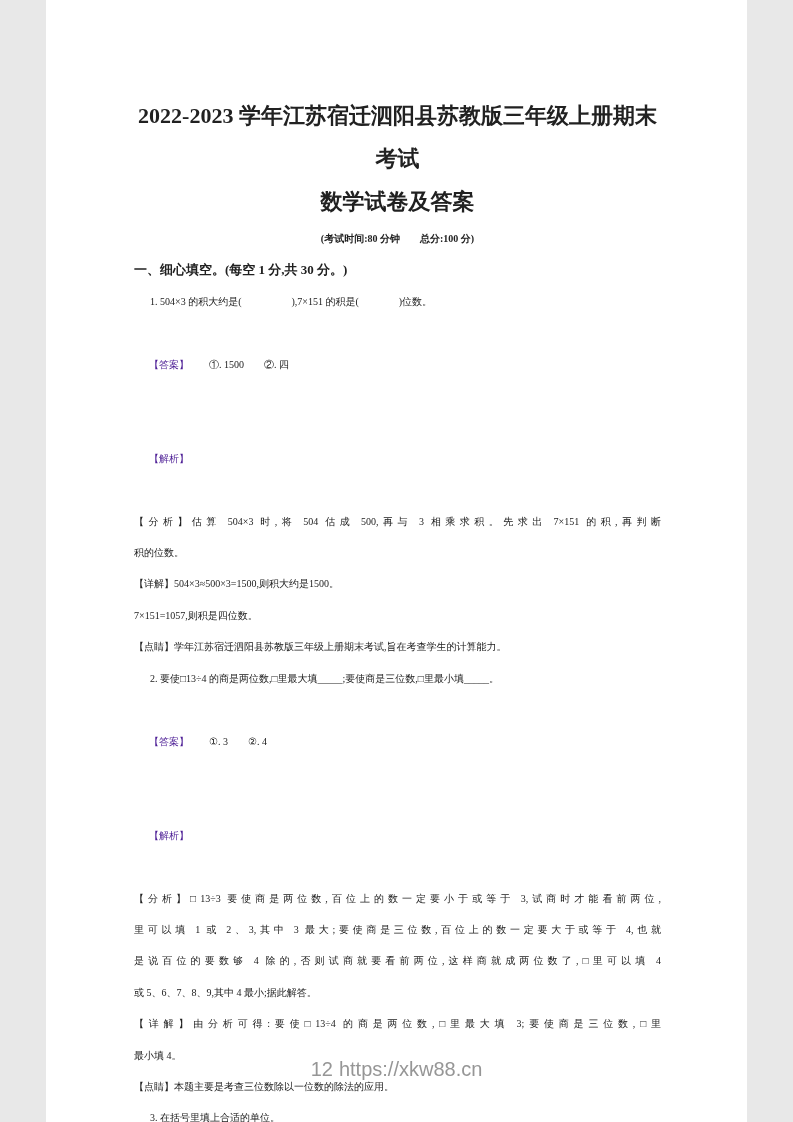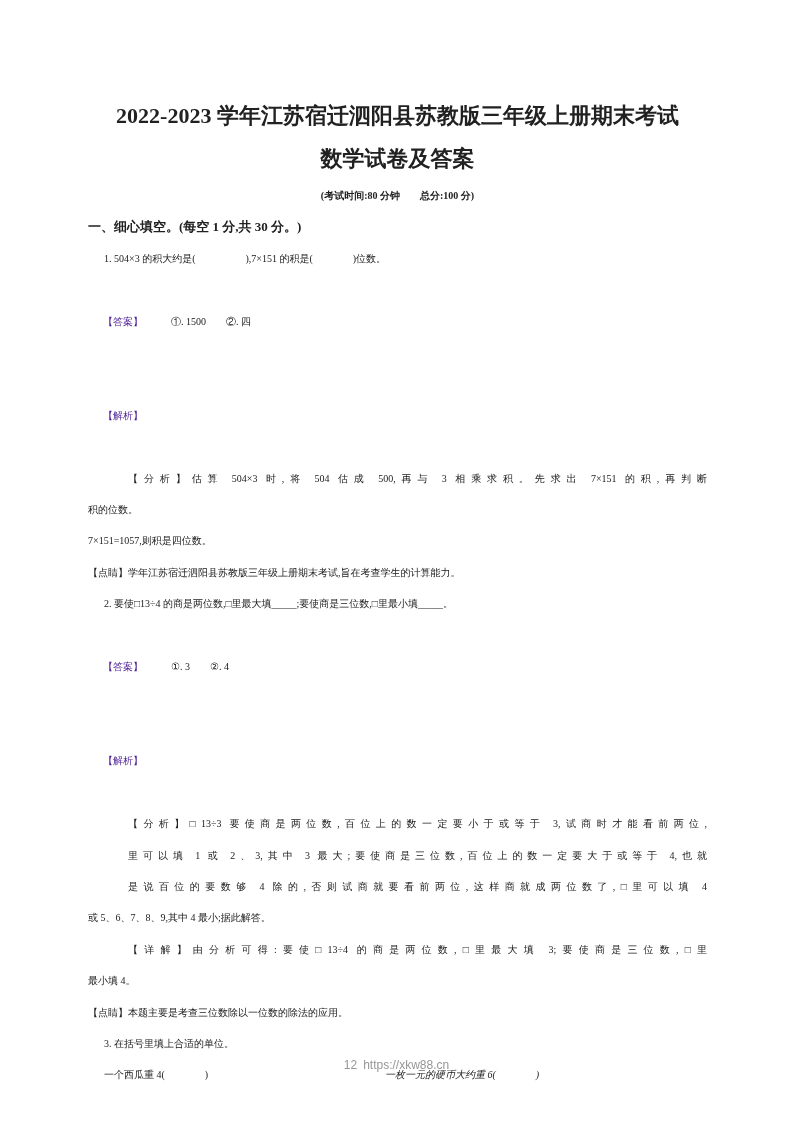"2022-2023 学年江苏宿迁泗阳县苏教版三年级上册期末考试" .page { width: 793px -> 701px }
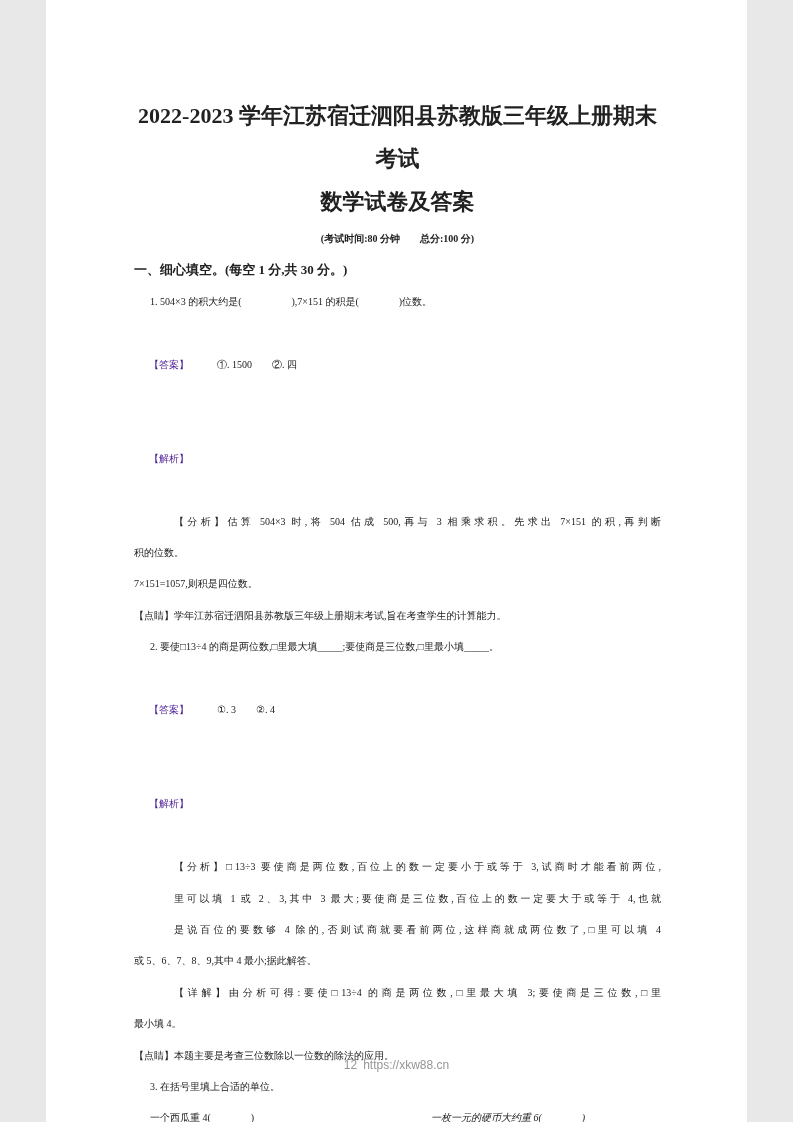"①. 1500 ②. 四" .answer-content { margin-left: 28px -> 20px }
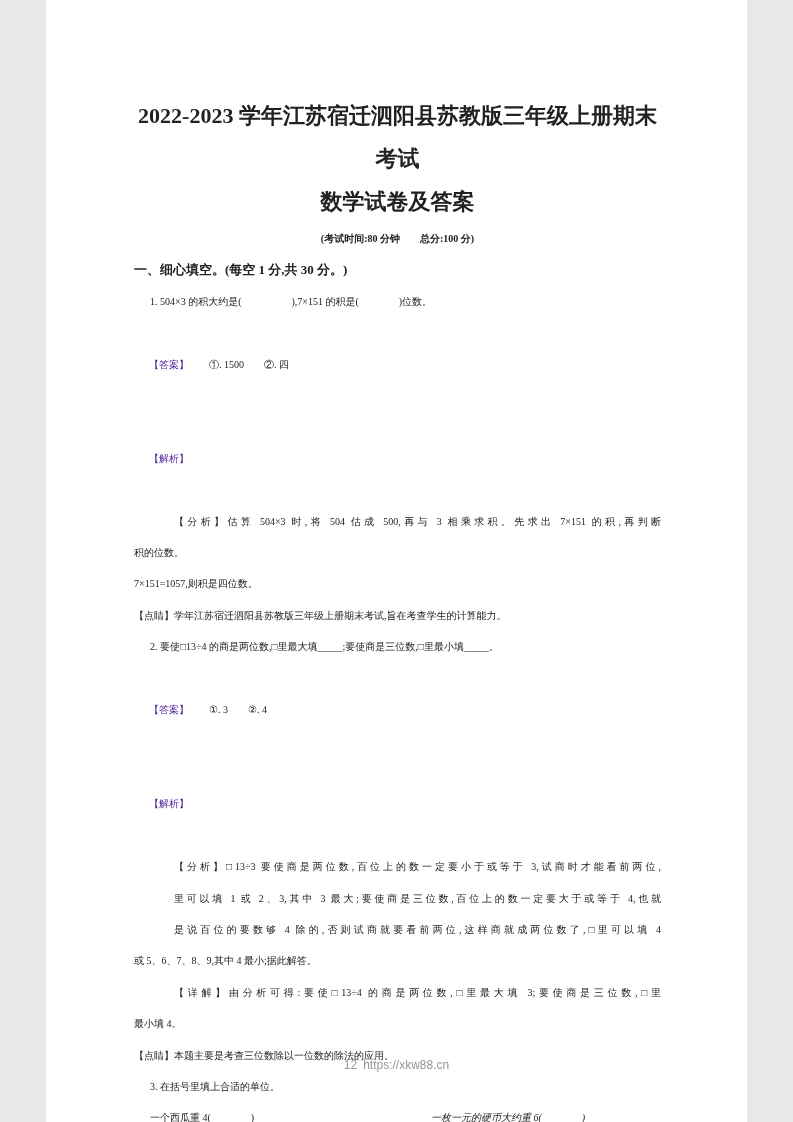"【分析】估算 504×3 时,将 504 估成" .full { margin-left: 40px -> none }
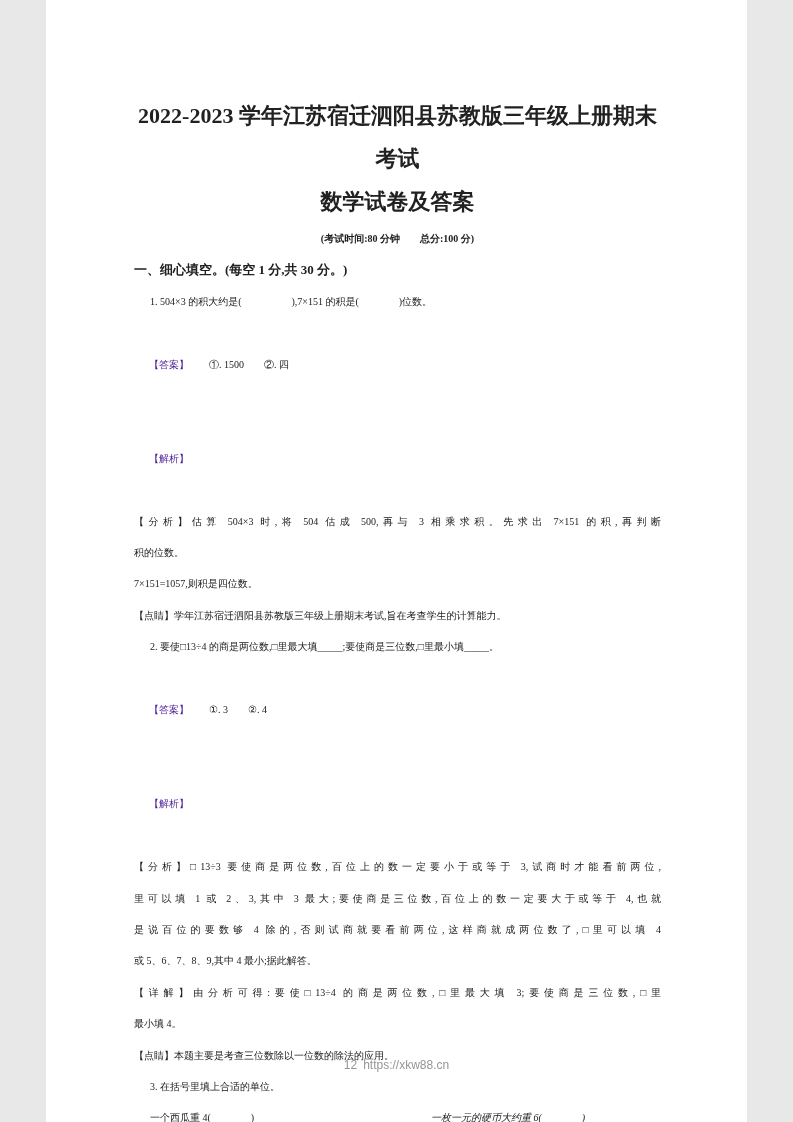"【详解】504×3≈500×3=1500,则积大约是1500。" div.line { html: none -> <div>【详解】504×3≈500×3=1500,则积大约是1500。</div> }
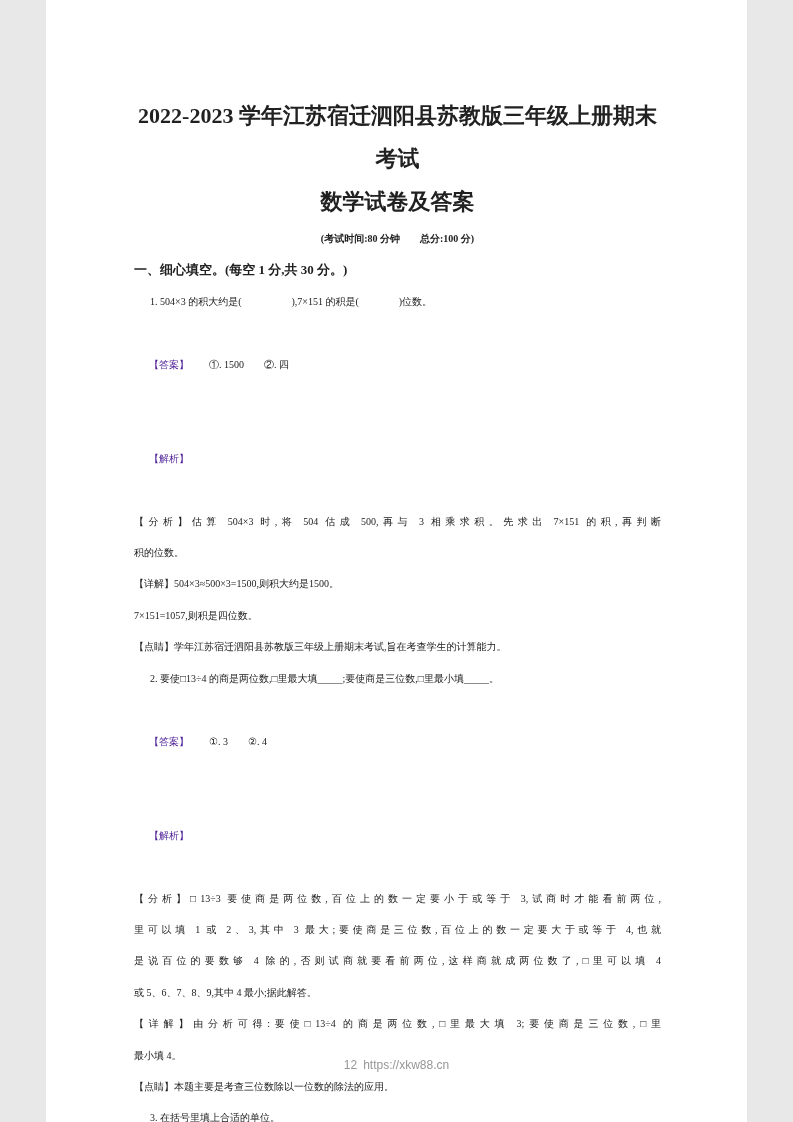"12 https://xkw88.cn" .footer { font-size: 12px -> 20px }
